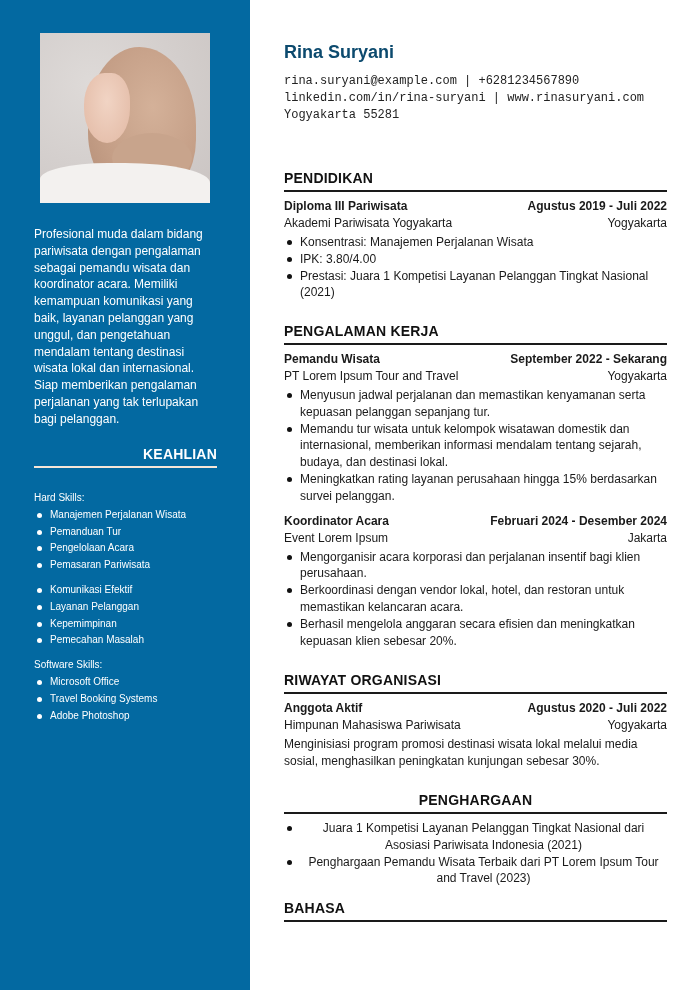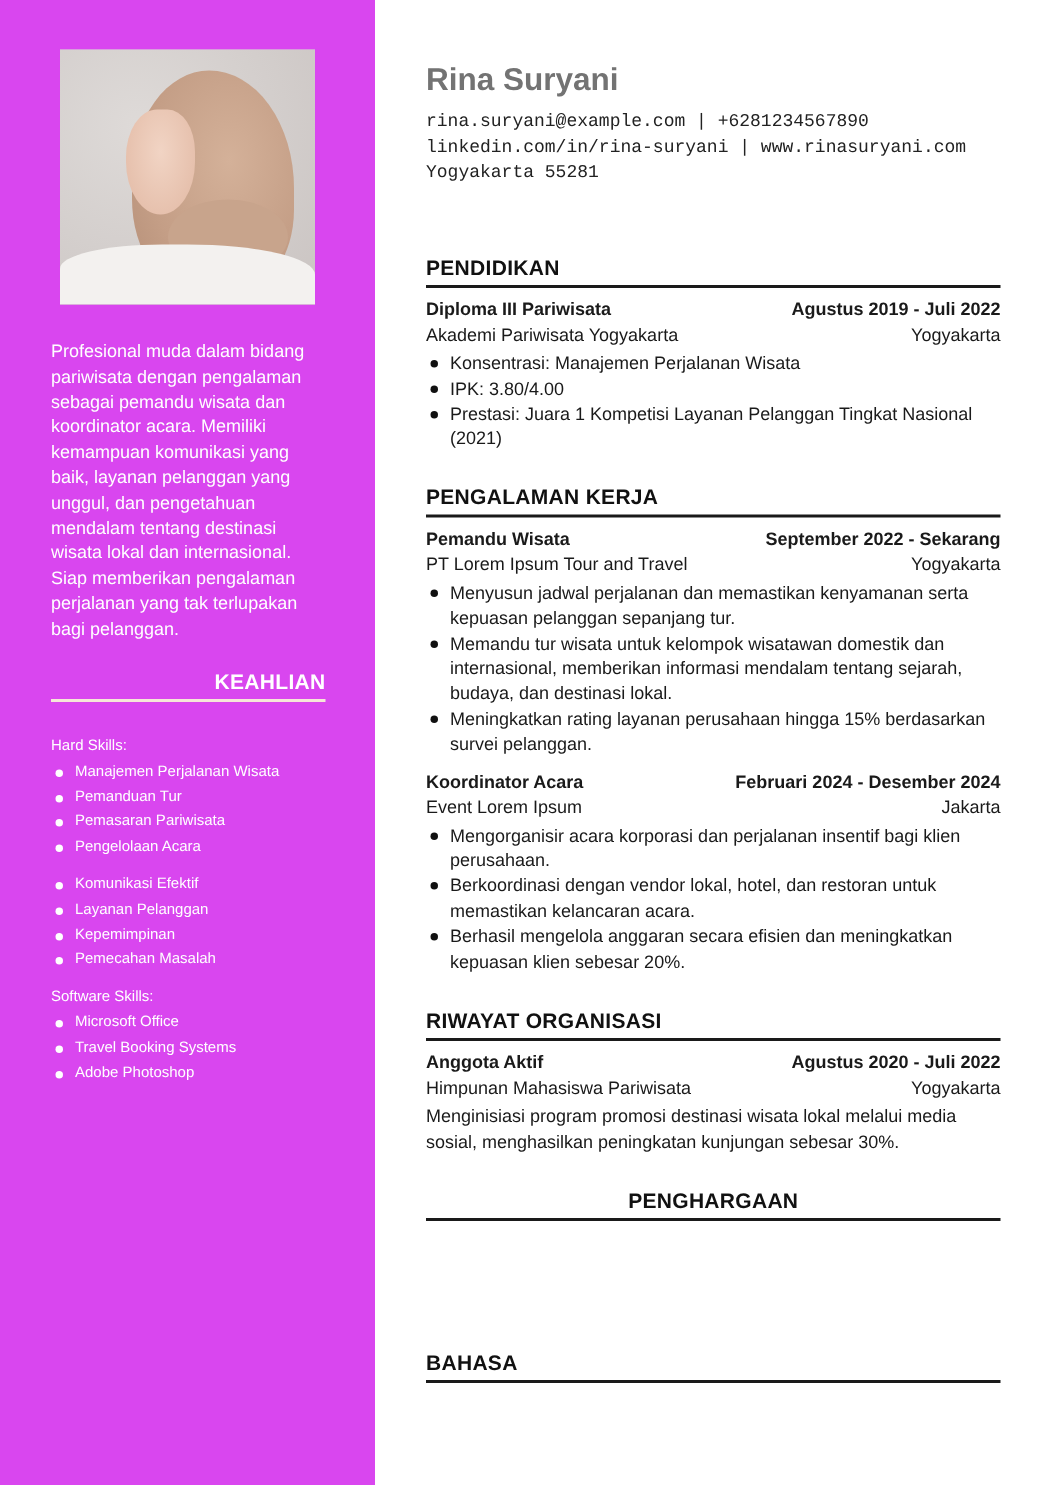"Rina Suryani" .name { color: #737373 -> #0c4a6e; font-size: 21px -> 18px }
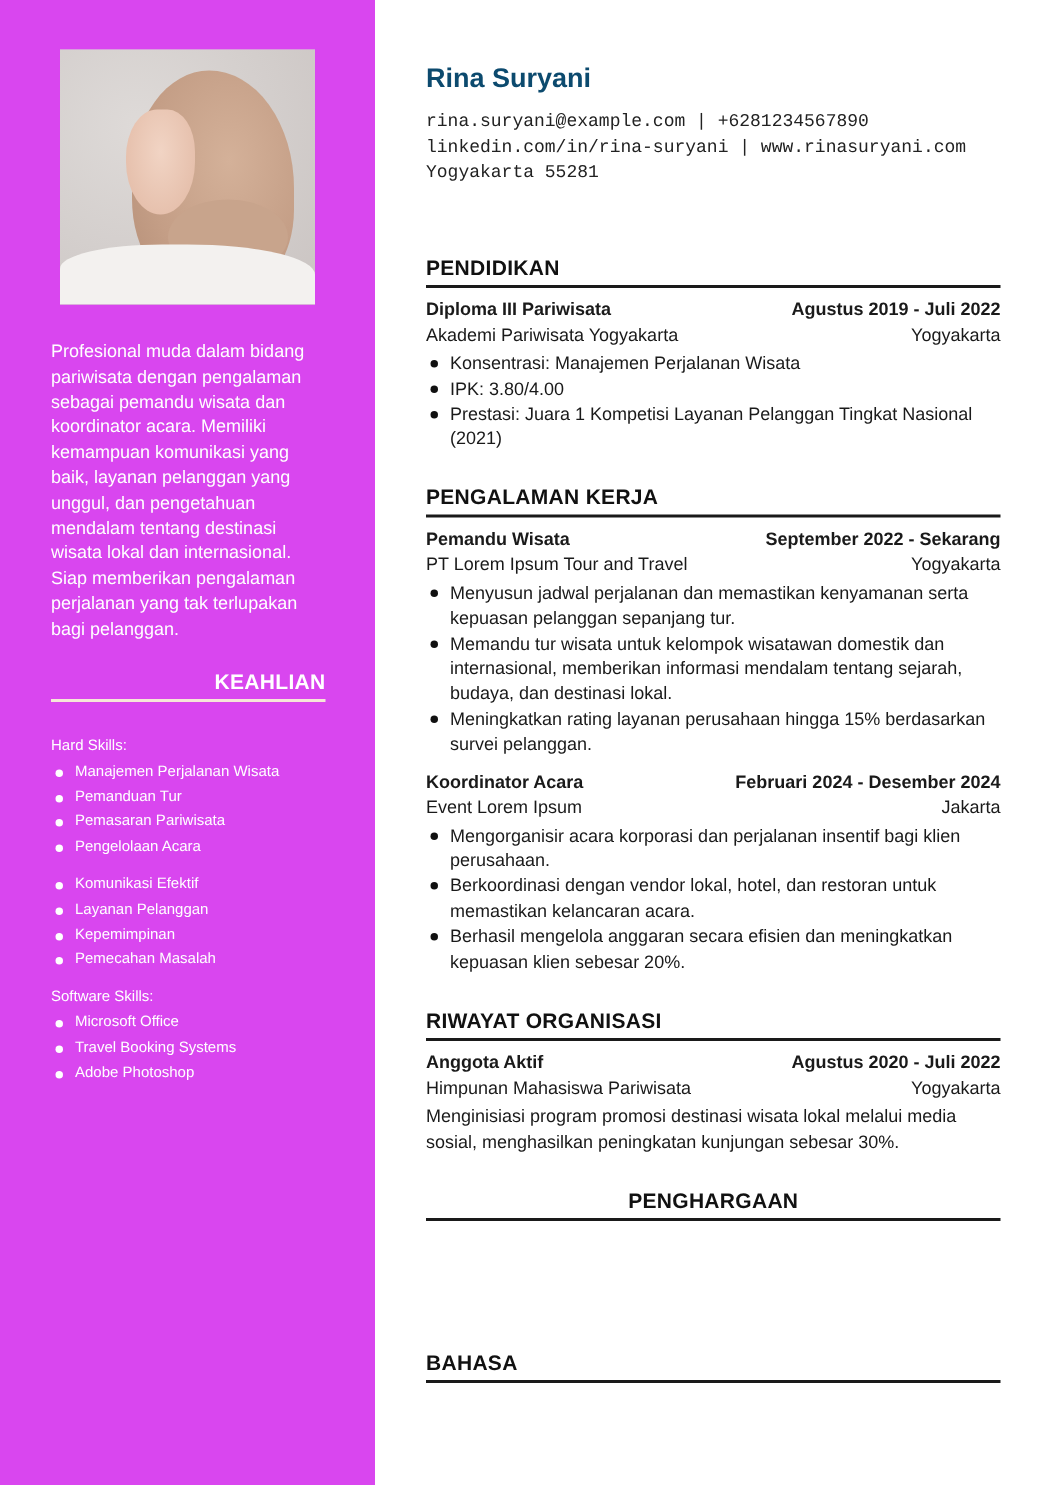"Profesional muda dalam bidang pariwisata" aside.sidebar { background: #d946ef -> #0369a1 }
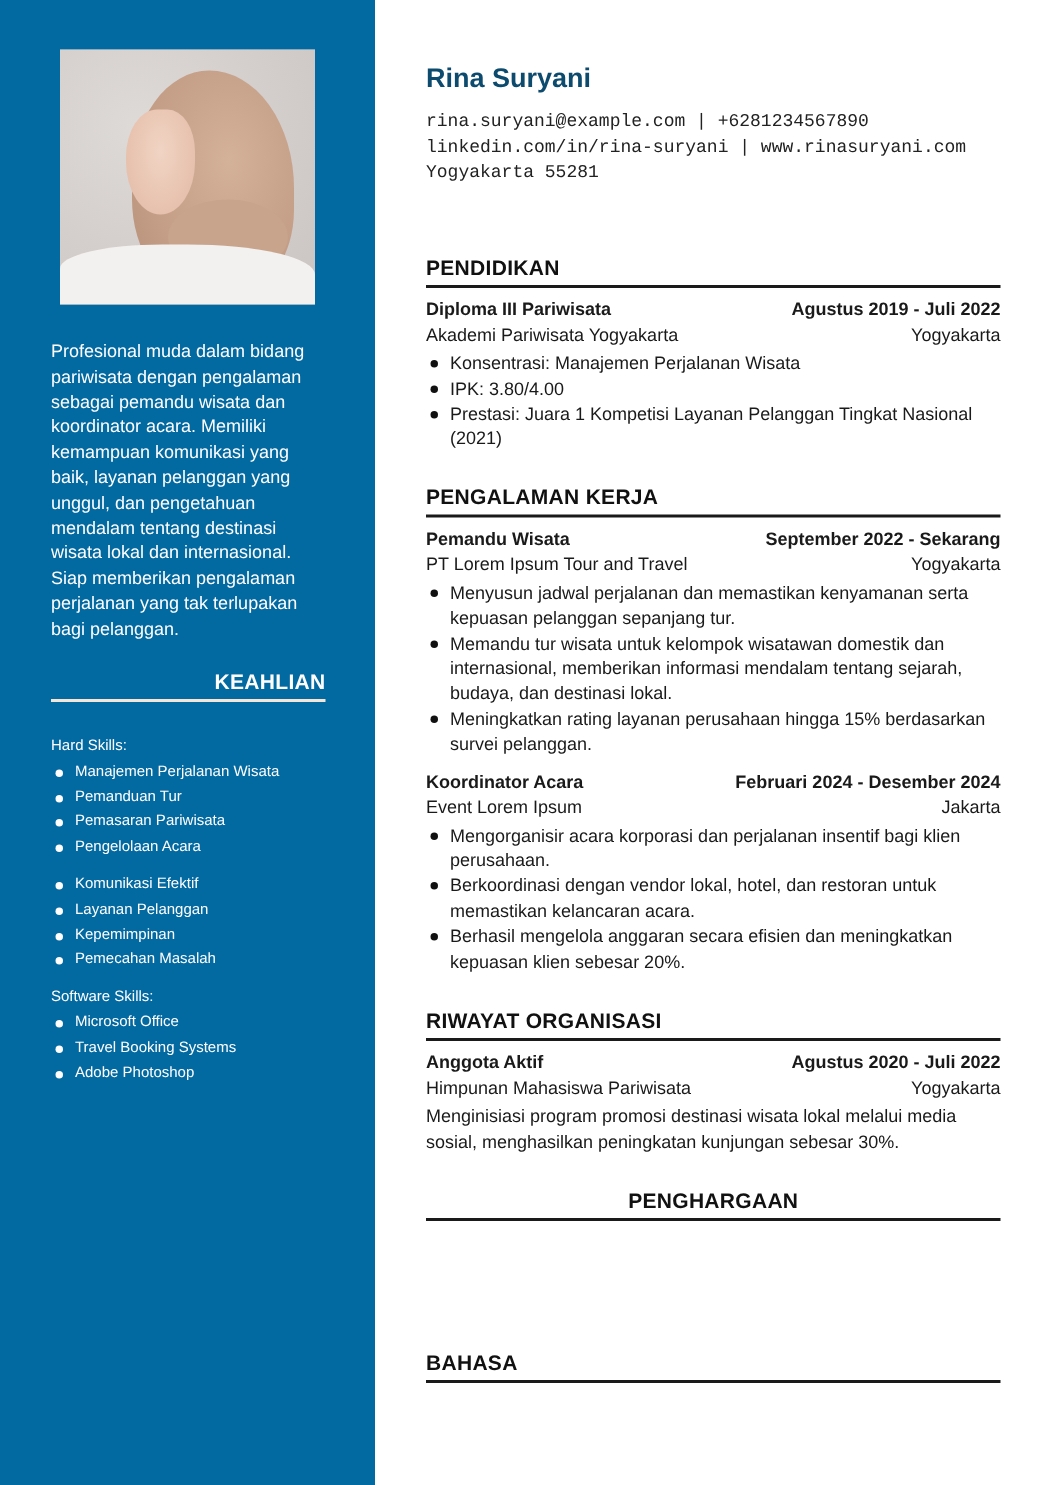"Pemasaran Pariwisata" li { order: before "Pengelolaan Acara" -> after "Pengelolaan Acara" }
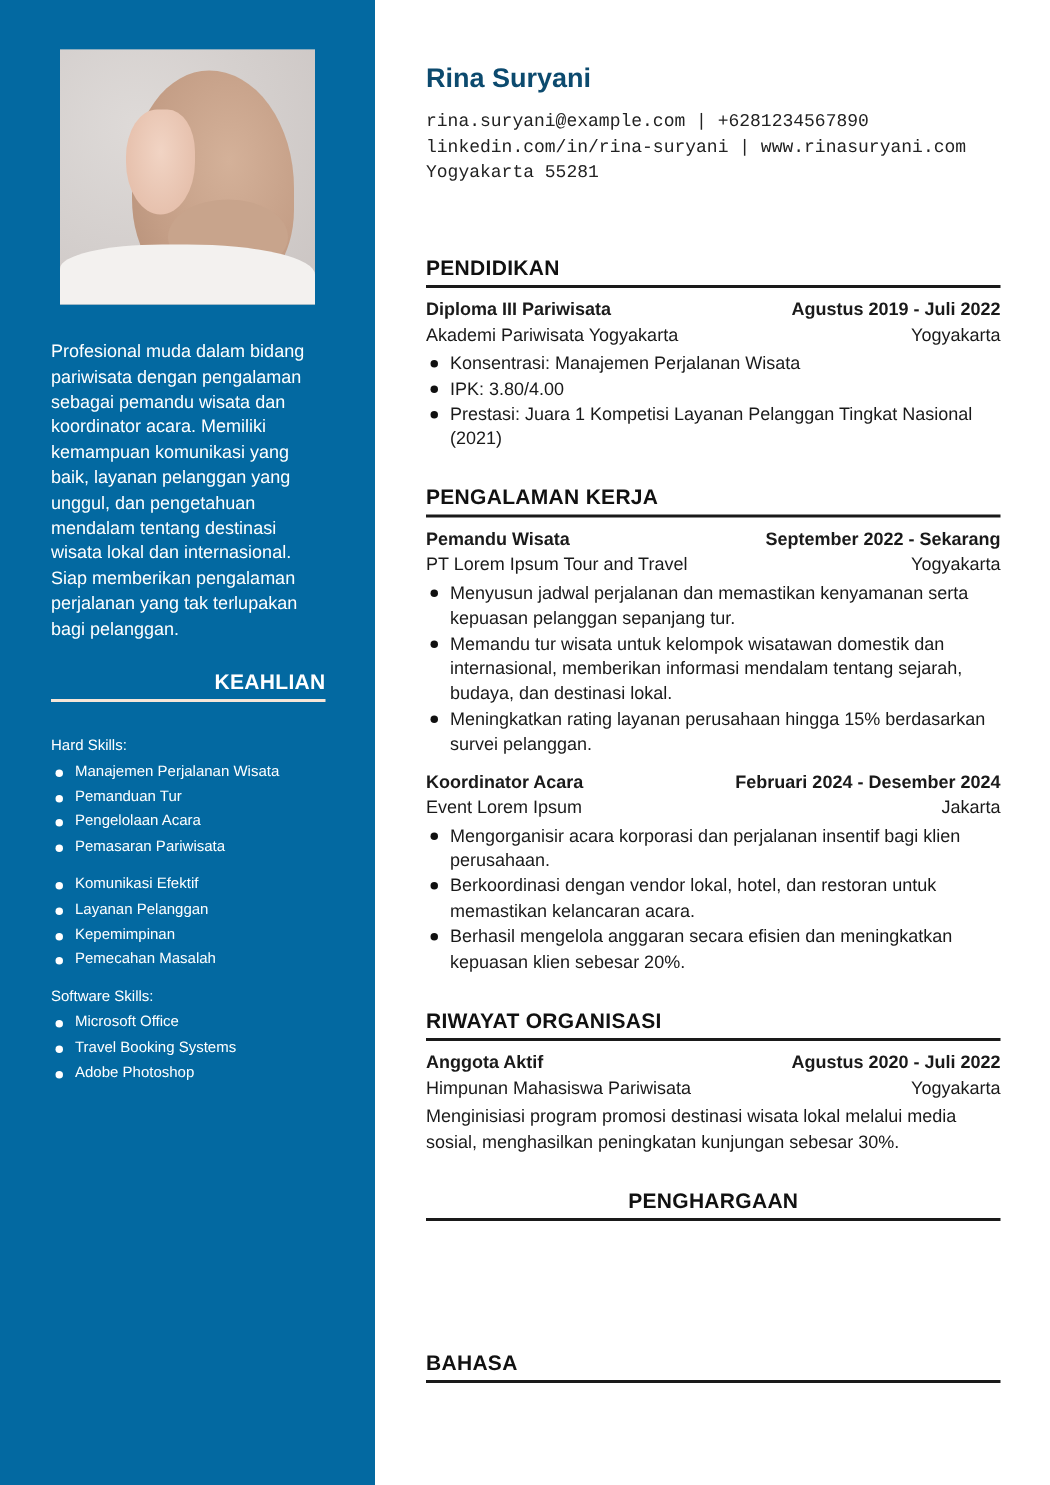"Juara 1 Kompetisi Layanan Pelanggan" ul.bullets { html: none -> <ul> <li><span></span><span>Juara 1 Kompetisi Layanan Pelanggan Tingkat Nasional dari Asosiasi Pariwisata Indonesia (2021)</span></li> <li><span></span><span>Penghargaan Pemandu Wisata Terbaik dari PT Lorem Ipsum Tour and Travel (2023)</span></li> </ul> }
